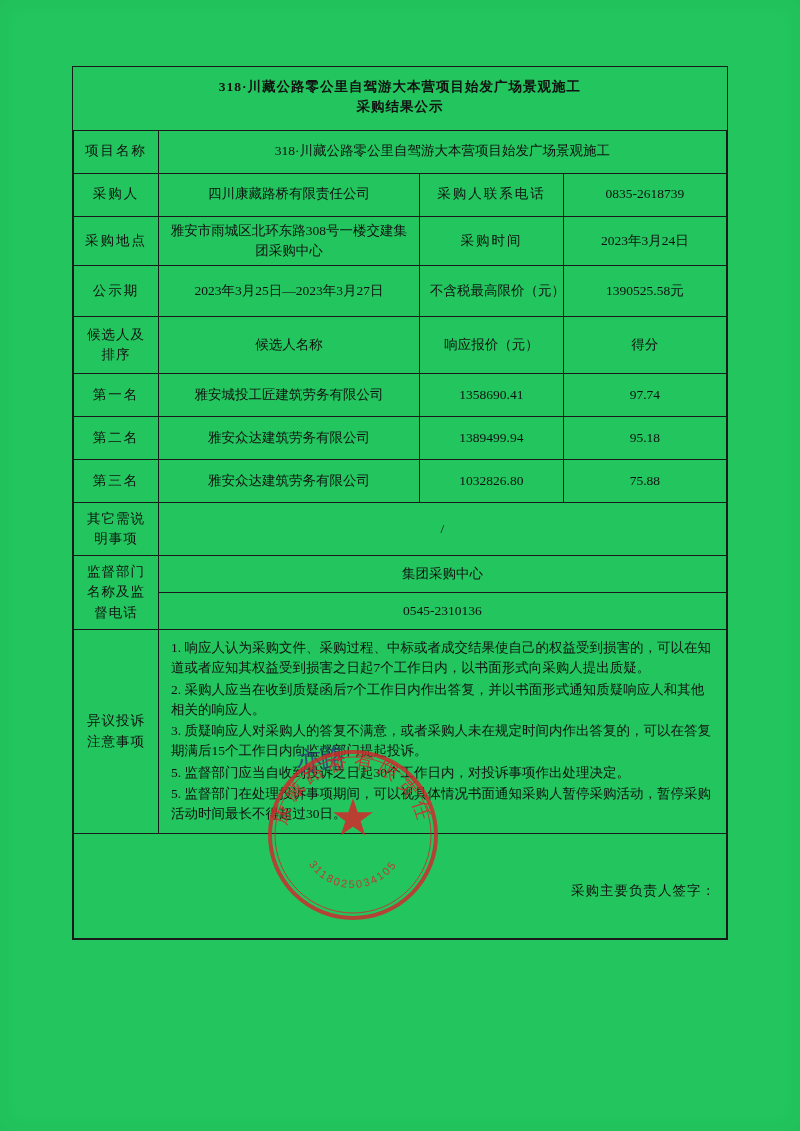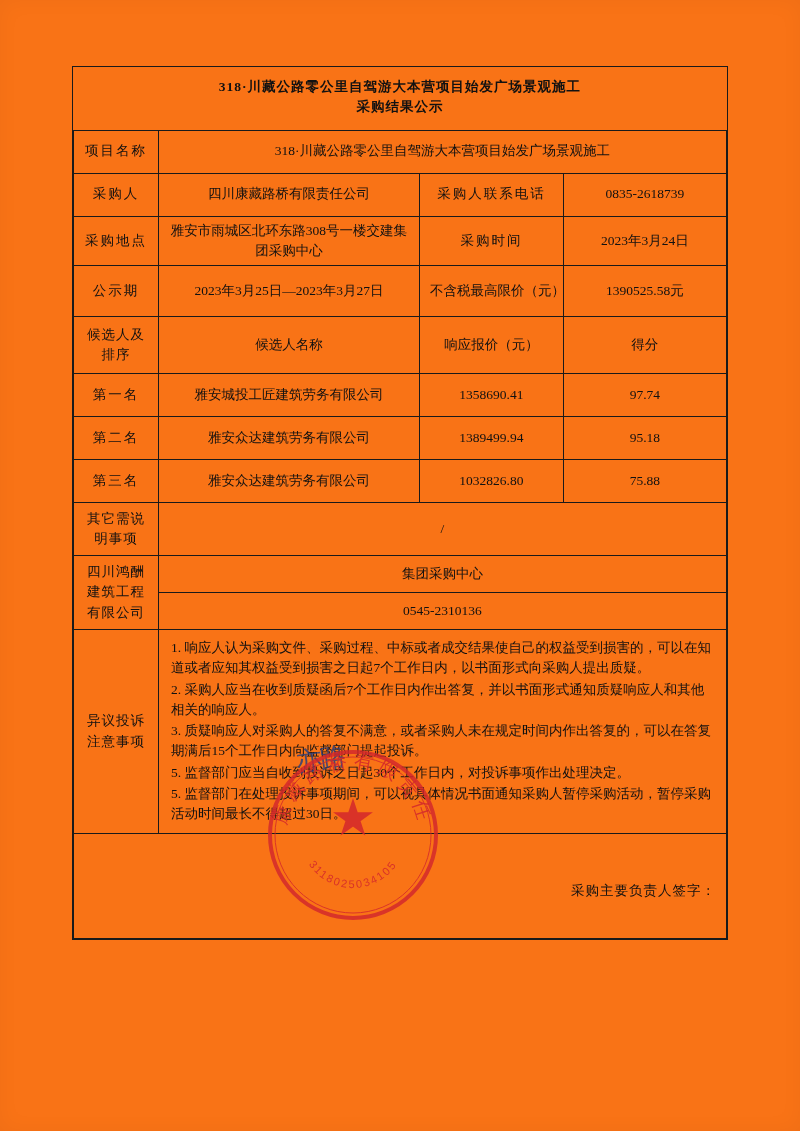"318·川藏公路零公里自驾游大本营项目始发广场景观施工" .page { background: #f97316 -> #22c55e }
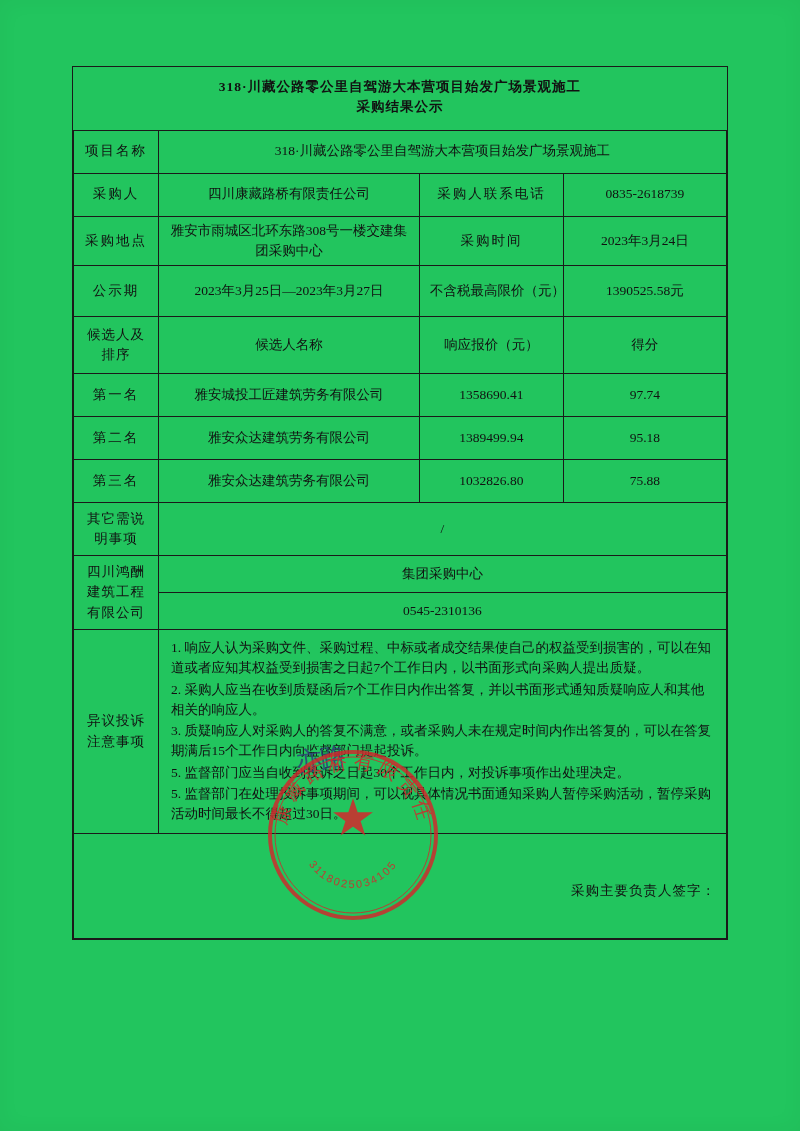"四川鸿酬建筑工程有限公司" td.stack { text: 四川鸿酬建筑工程有限公司 -> 监督部门名称及监督电话 }
